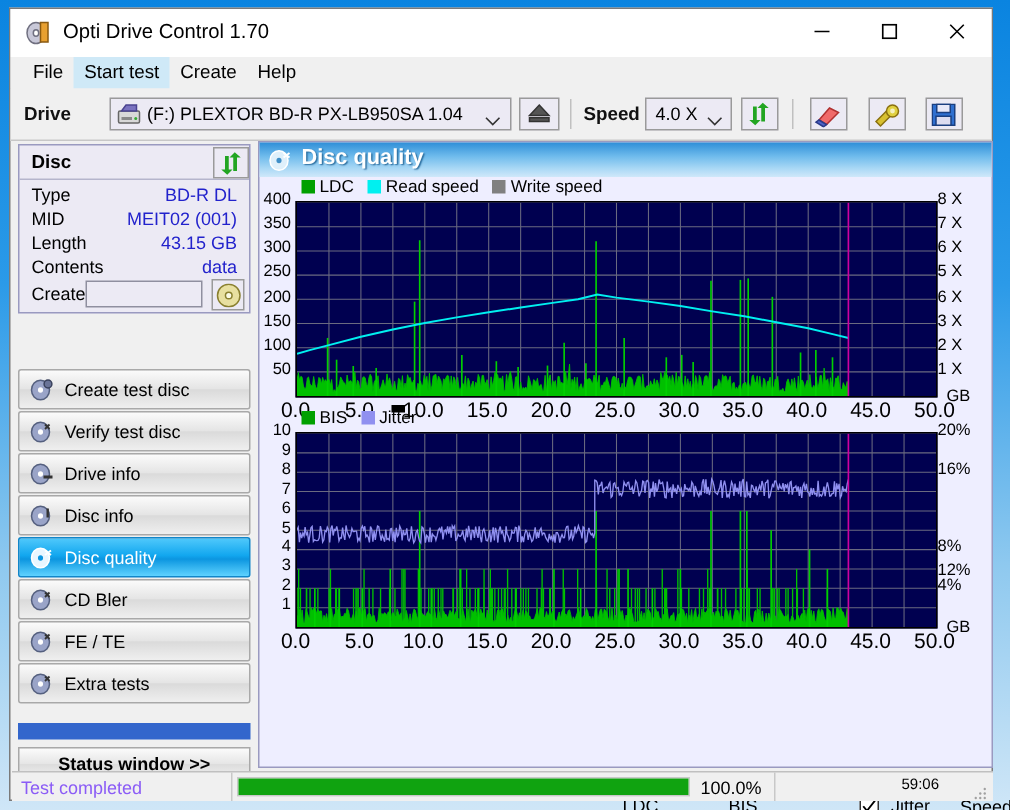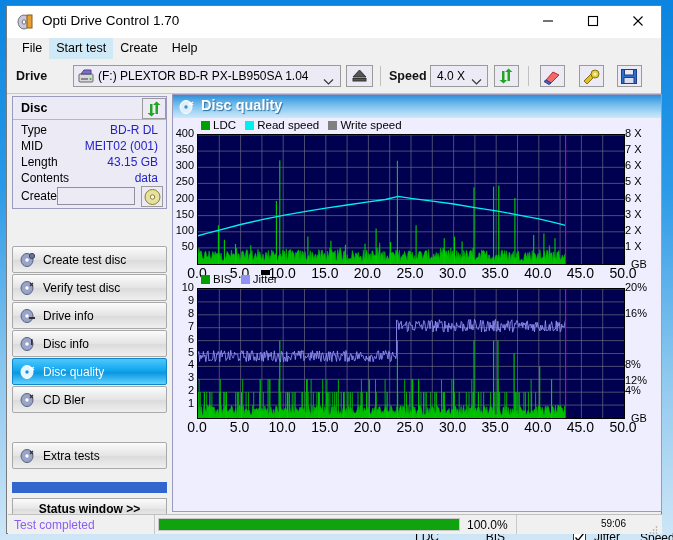"FE / TE" div.nav { html: none -> <div> <span> <svg> <ellipse></ellipse> <ellipse></ellipse> <path></path> </svg> </span> <span>FE / TE</span> </div> }
